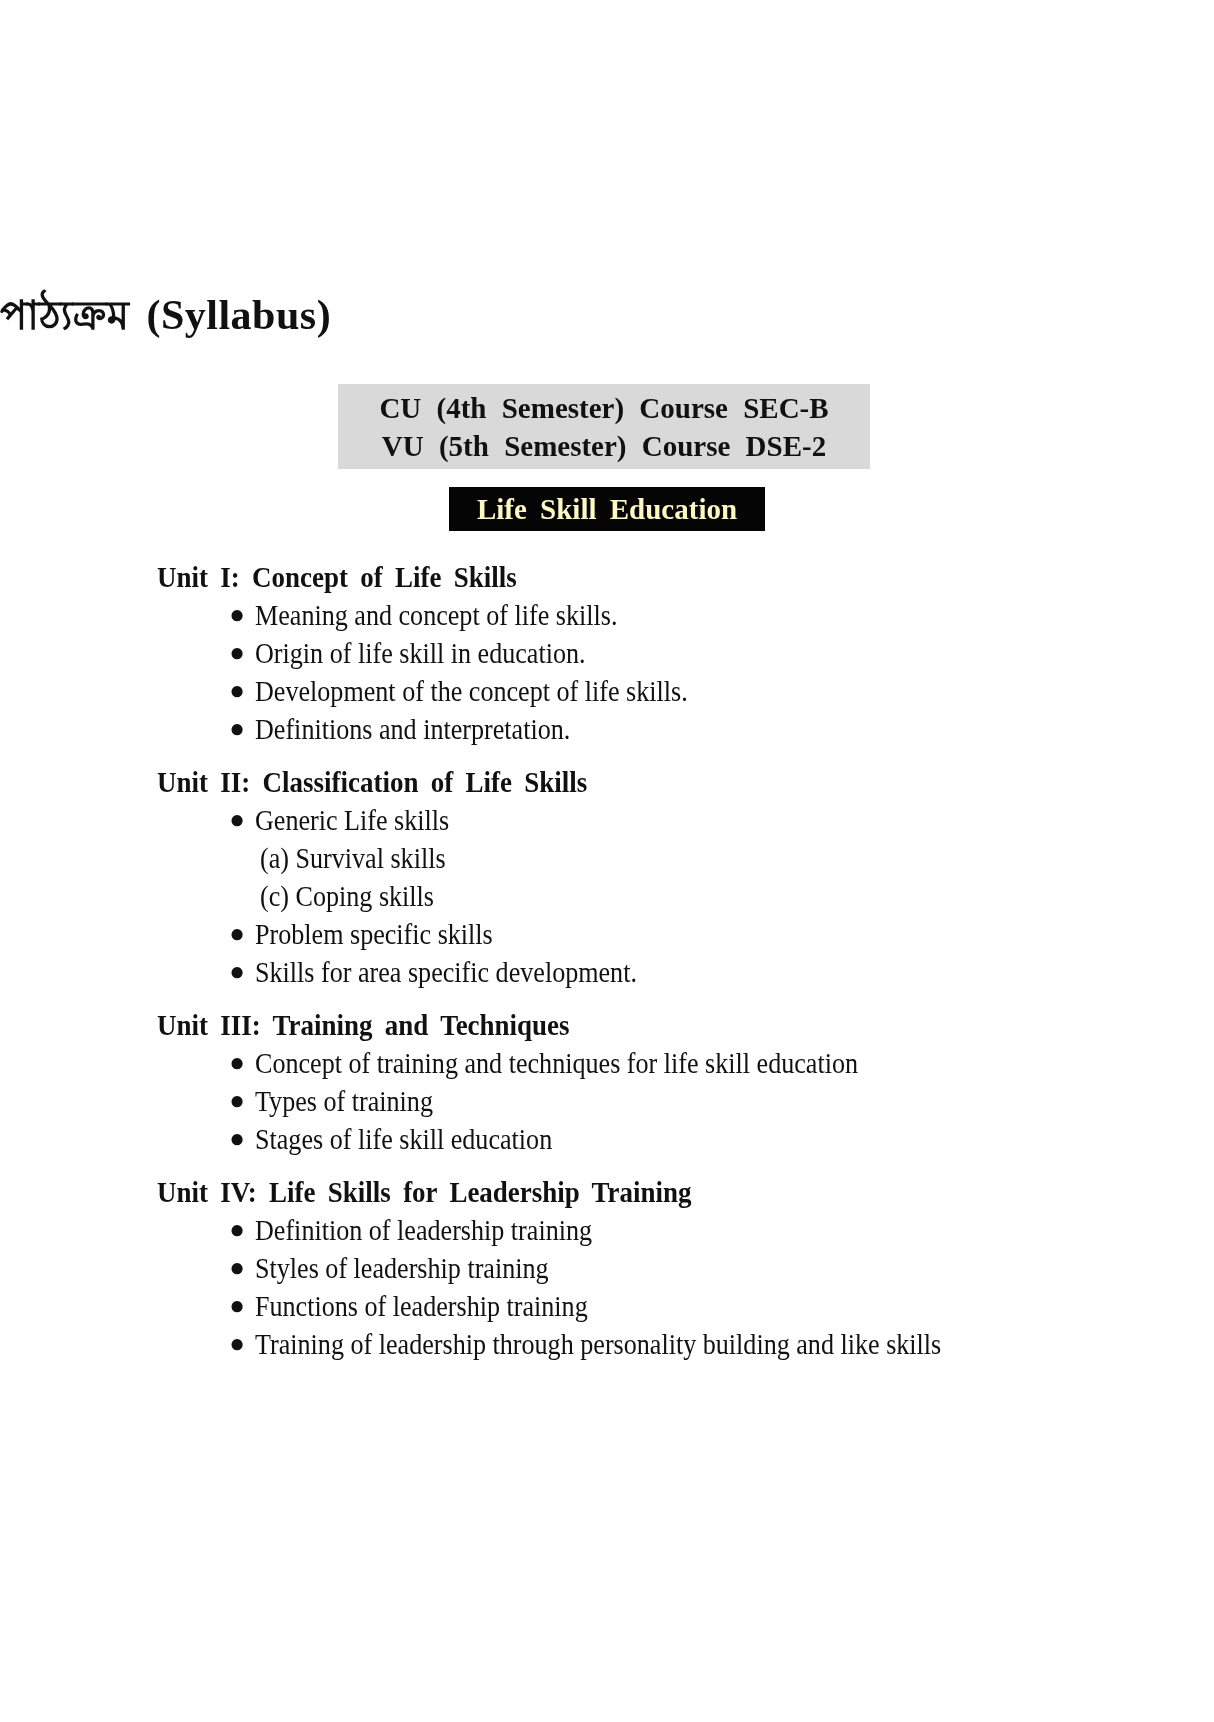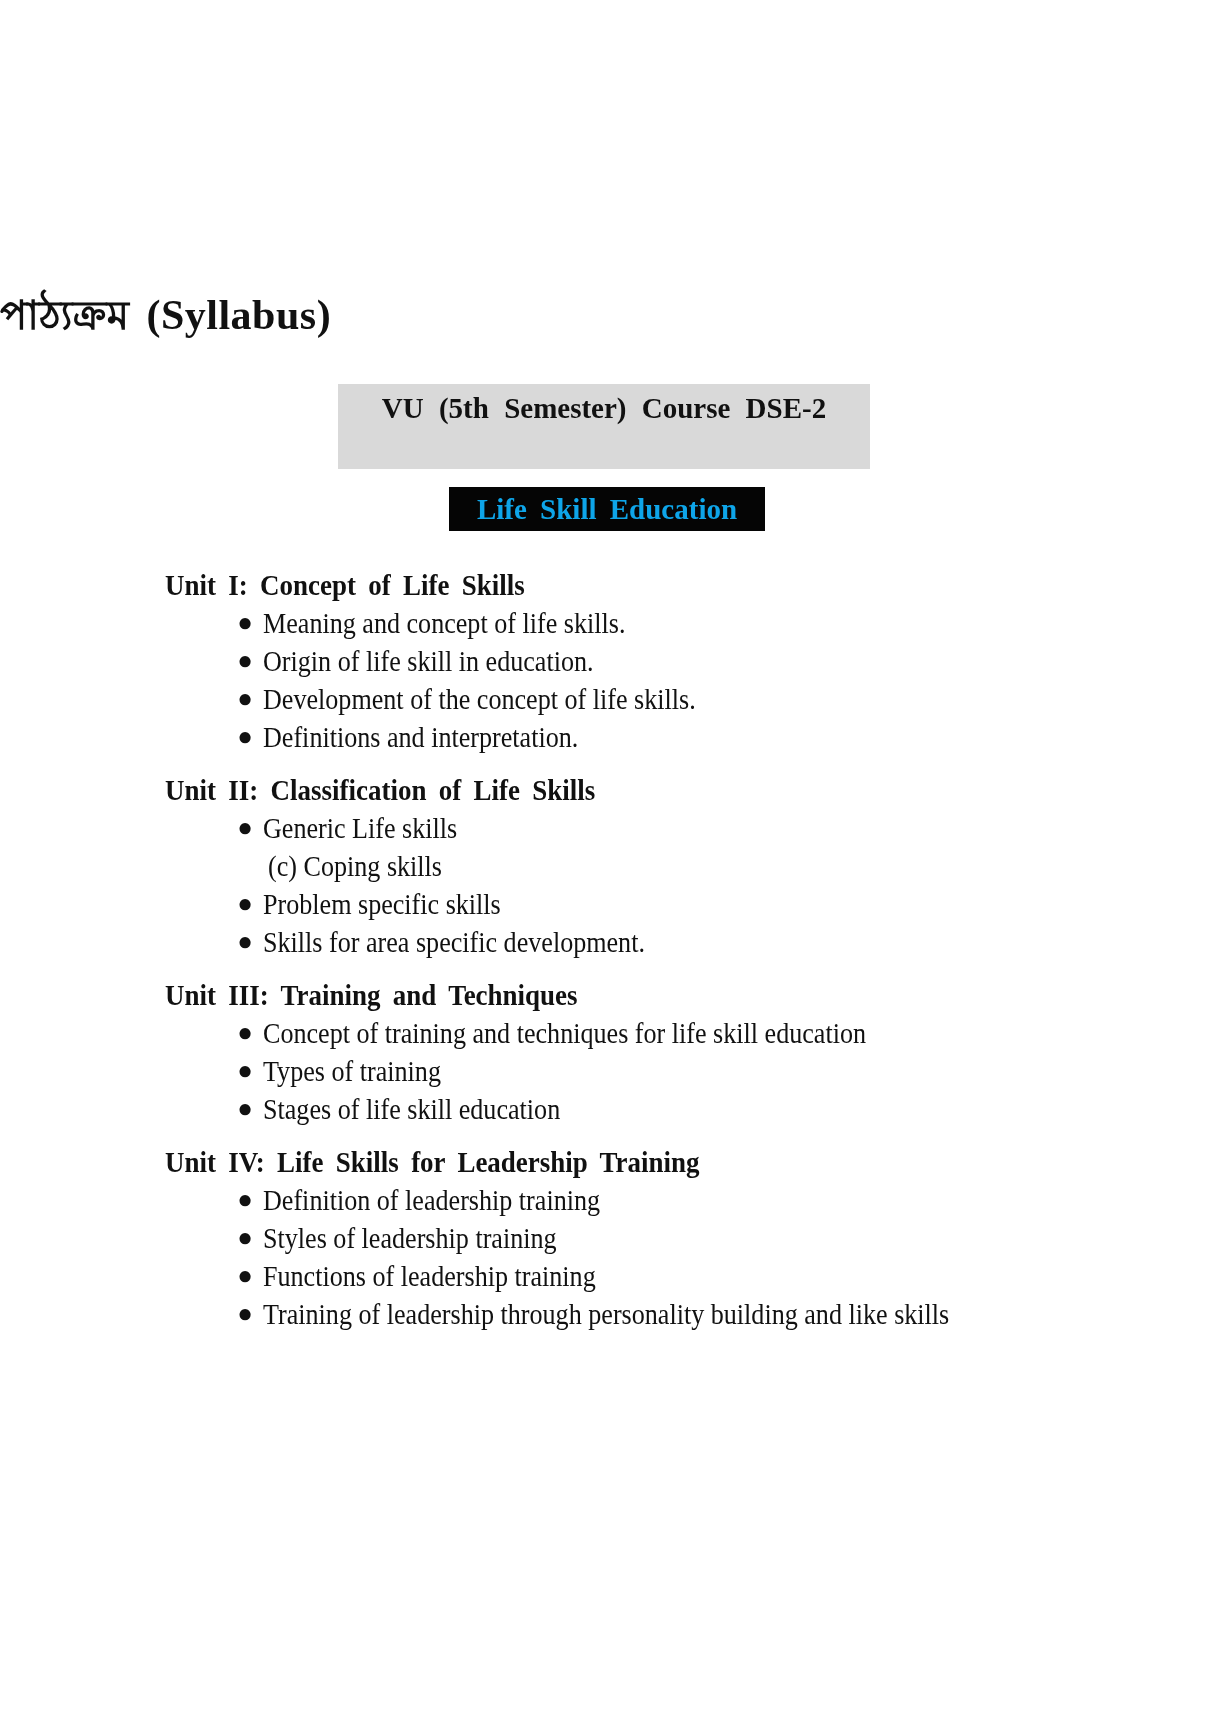"CU (4th Semester) Course SEC-B" span.line { html: none -> <span>CU (4th Semester) Course SEC-B</span> }
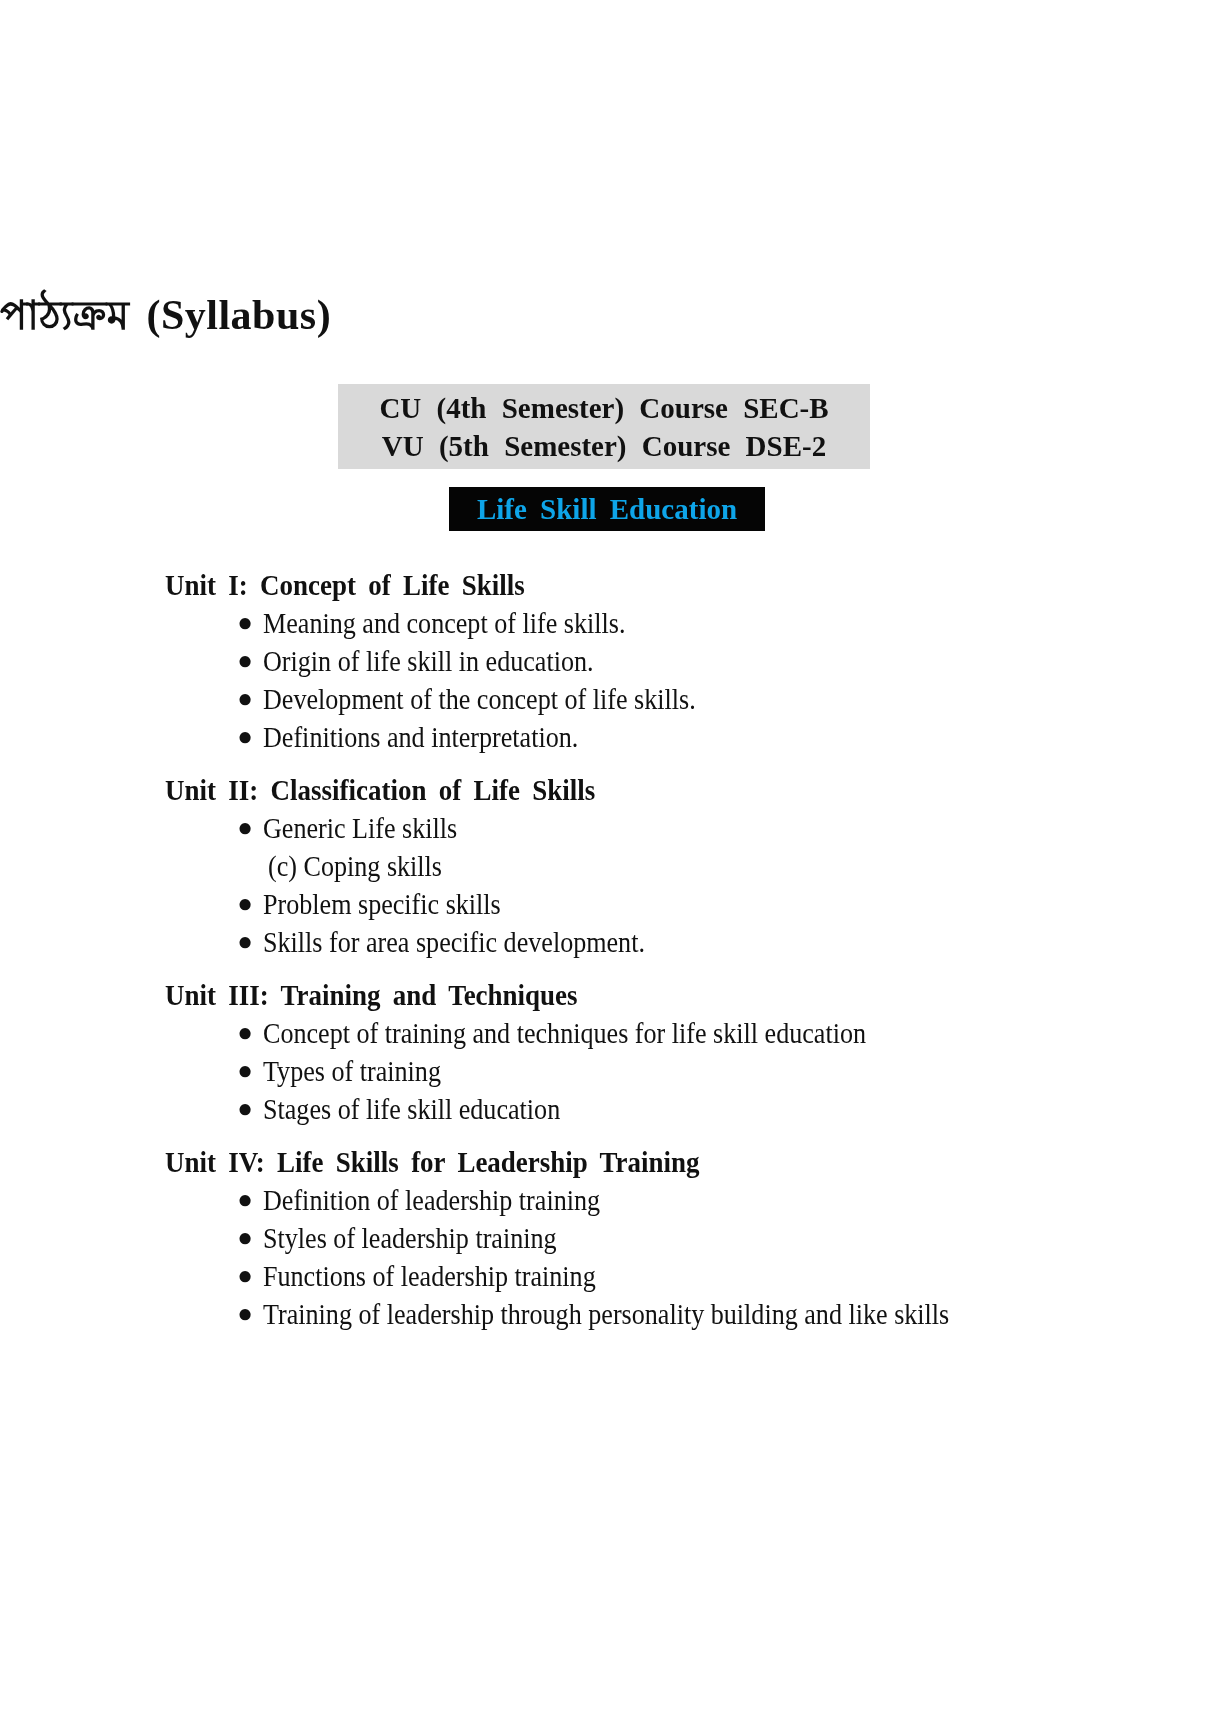"Life Skill Education" .subject-box { color: #0ea5e9 -> #fef9c3 }
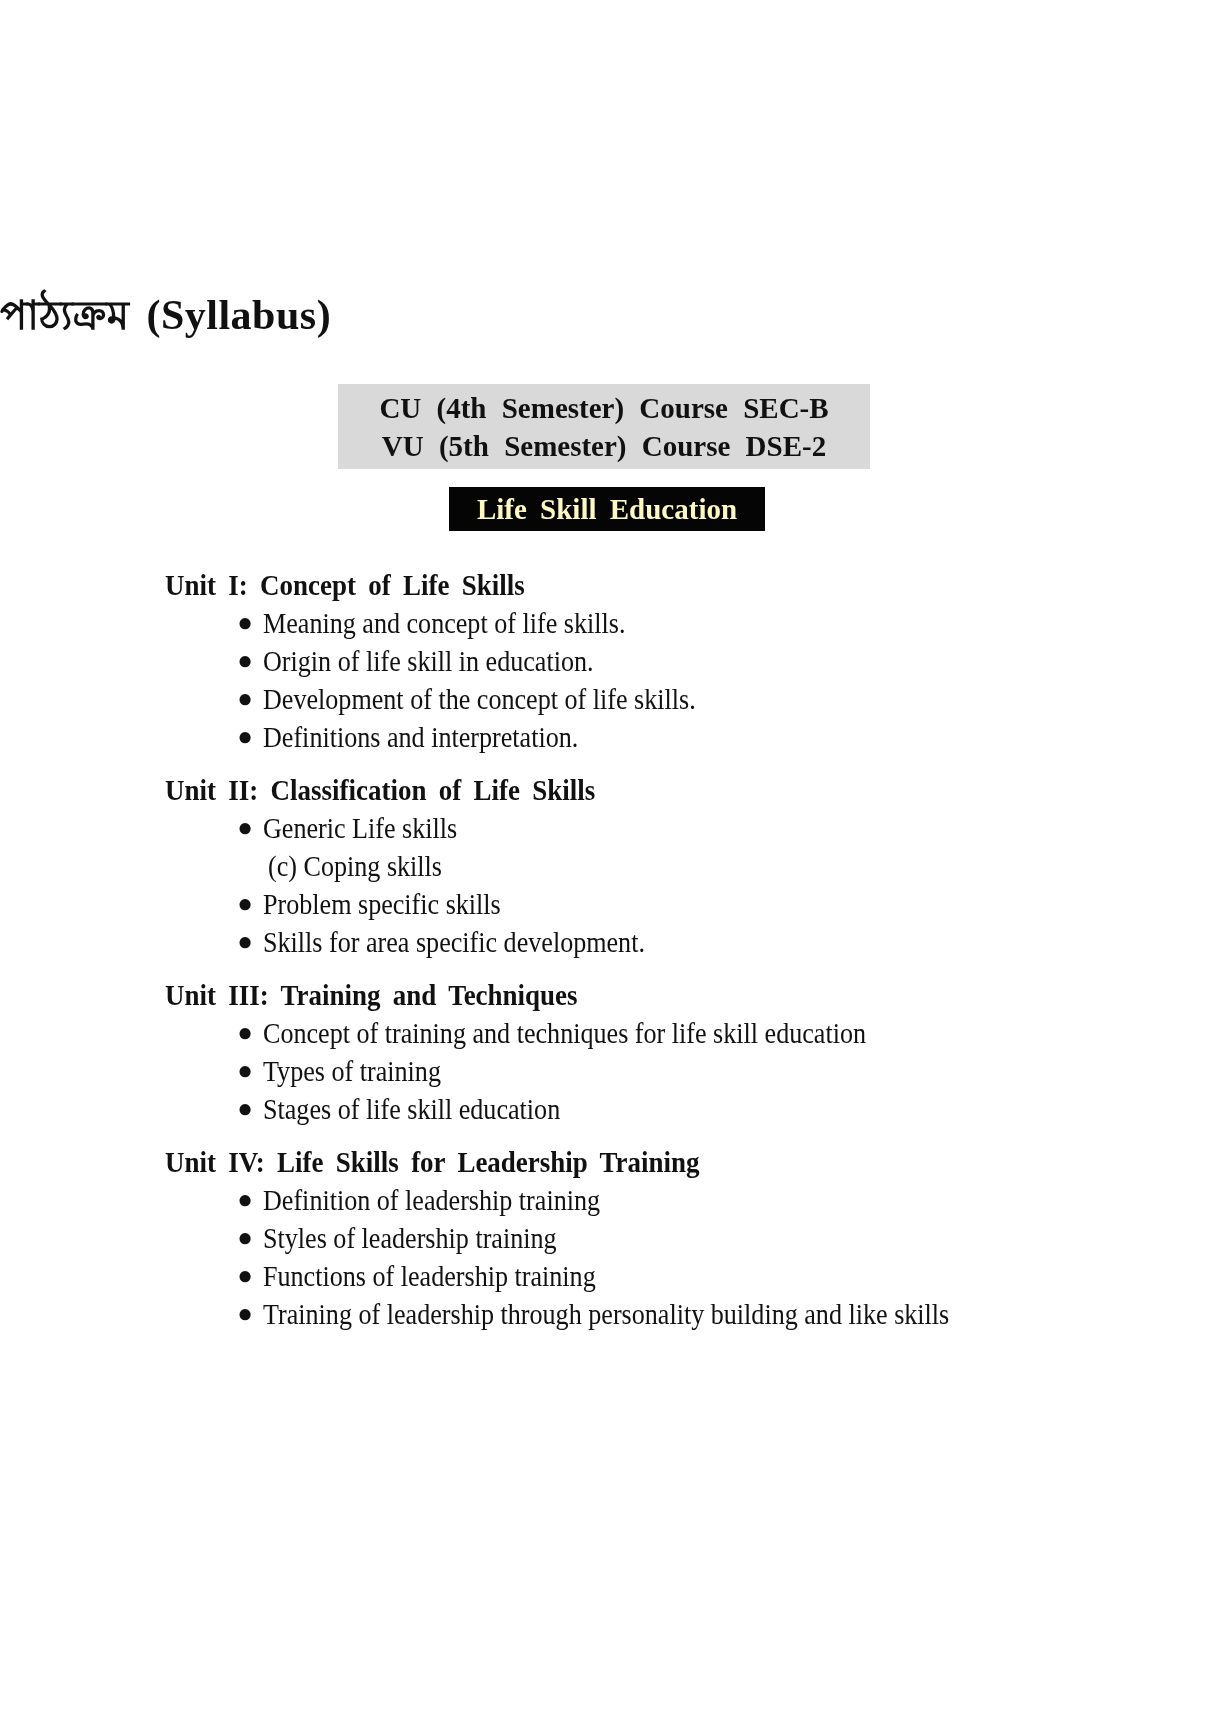"Unit I: Concept of Life" .unit { margin: 8px -> 0 }
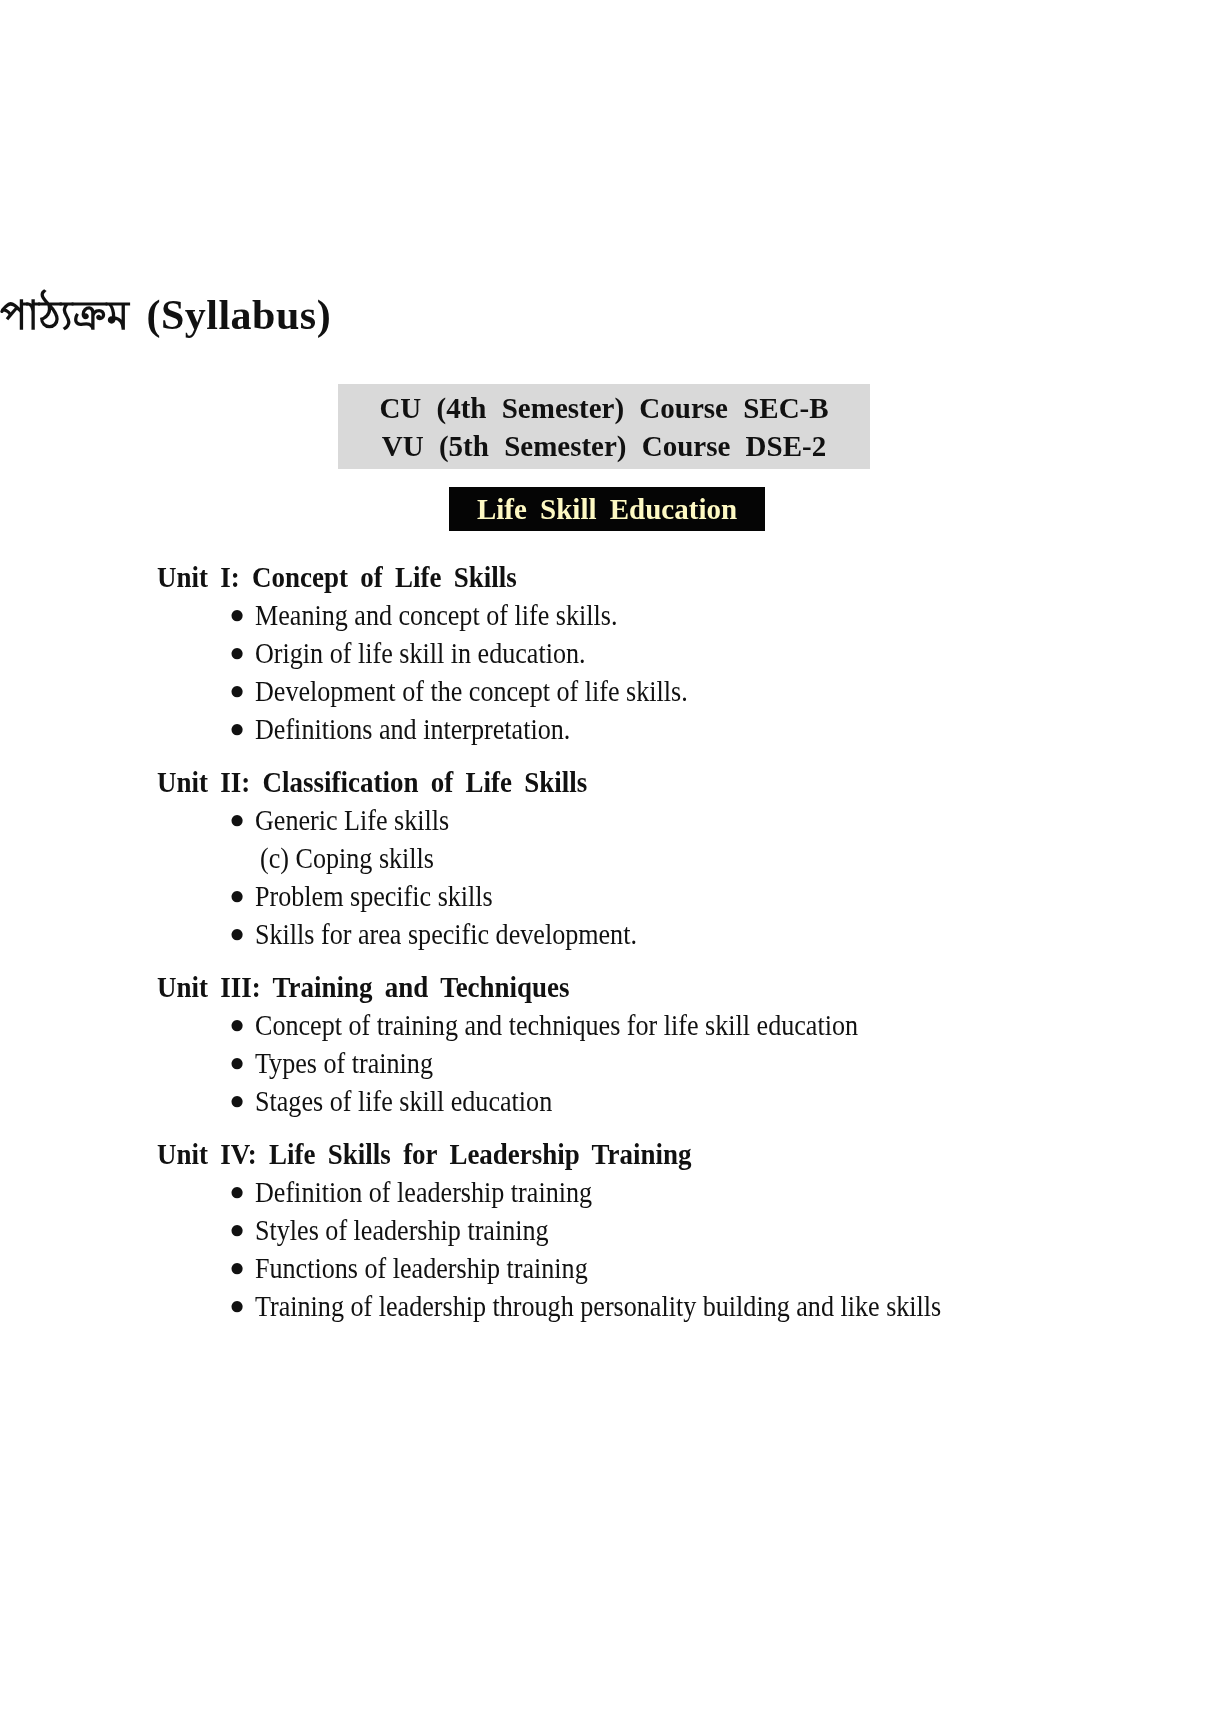"(a) Survival skills" li.item { html: none -> <li> <span>(a) Survival skills</span> </li> }
